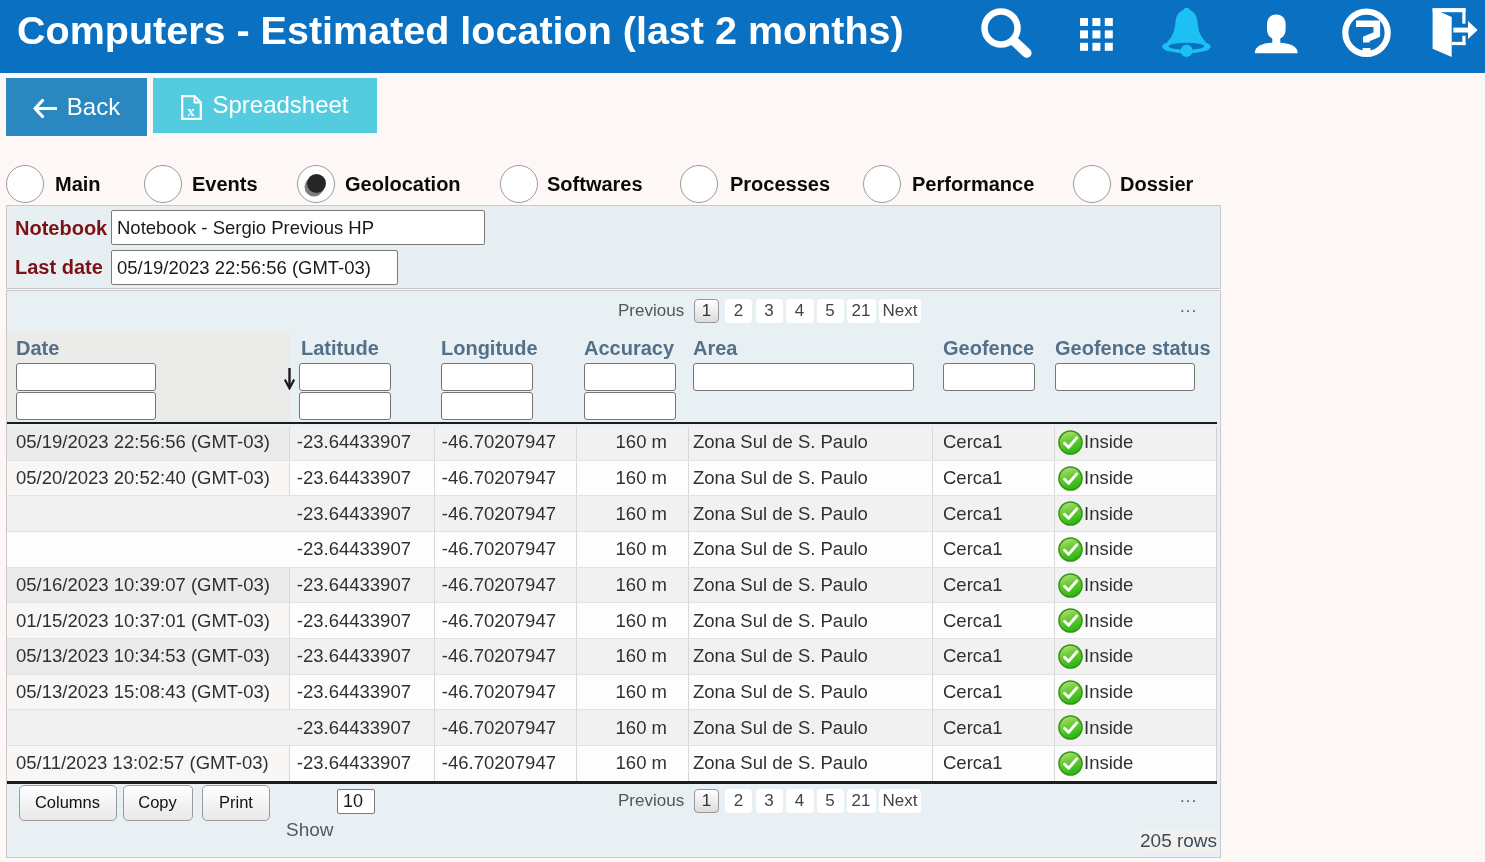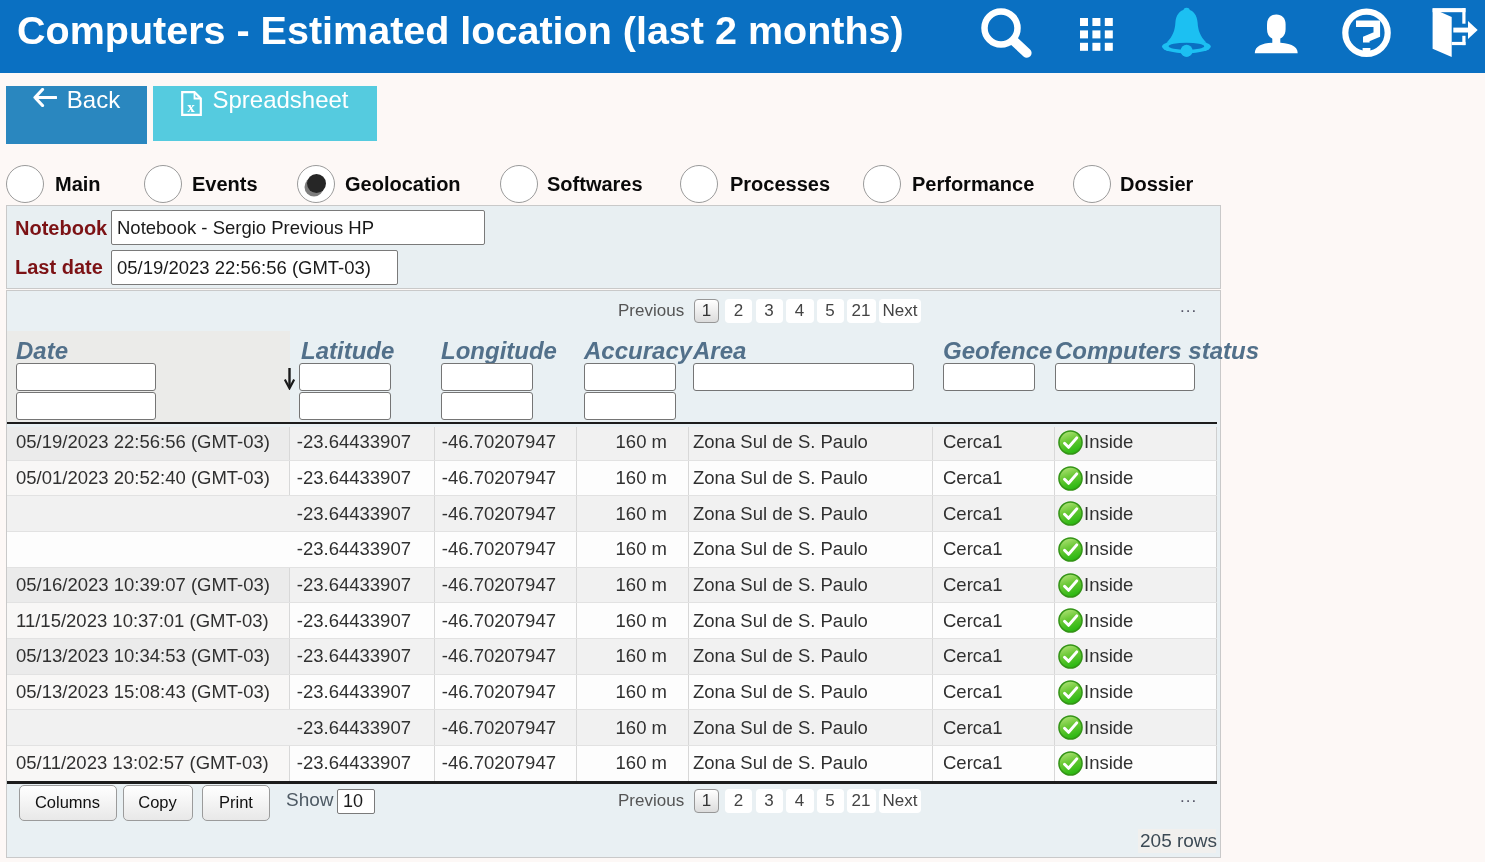"Back" .tbbtn { align-items: flex-start -> center; margin-top: 8px -> none }
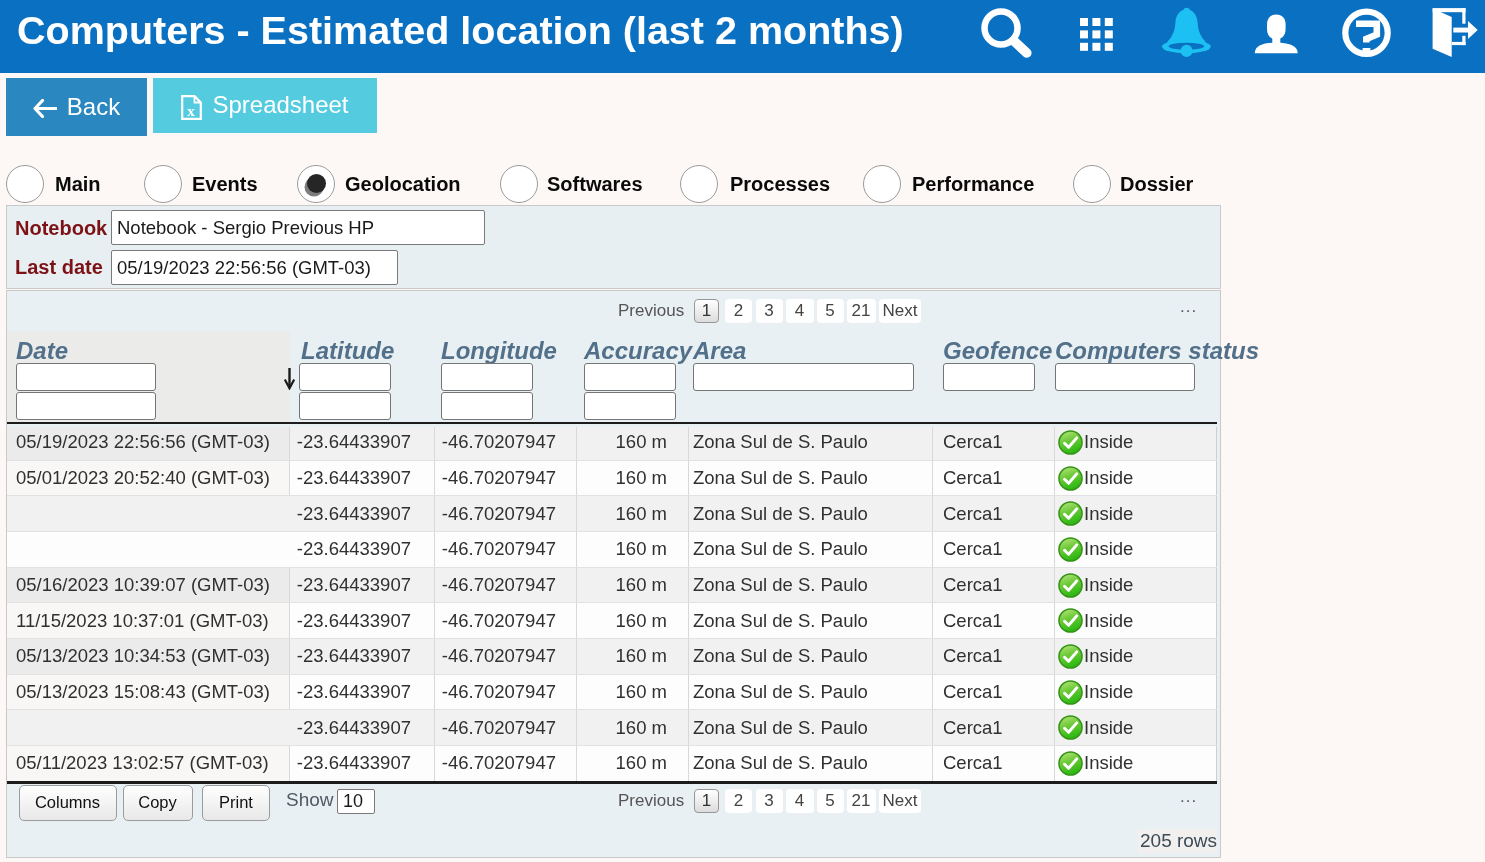"Date" .thlabel { font-size: 24px -> 20px; font-style: italic -> none }
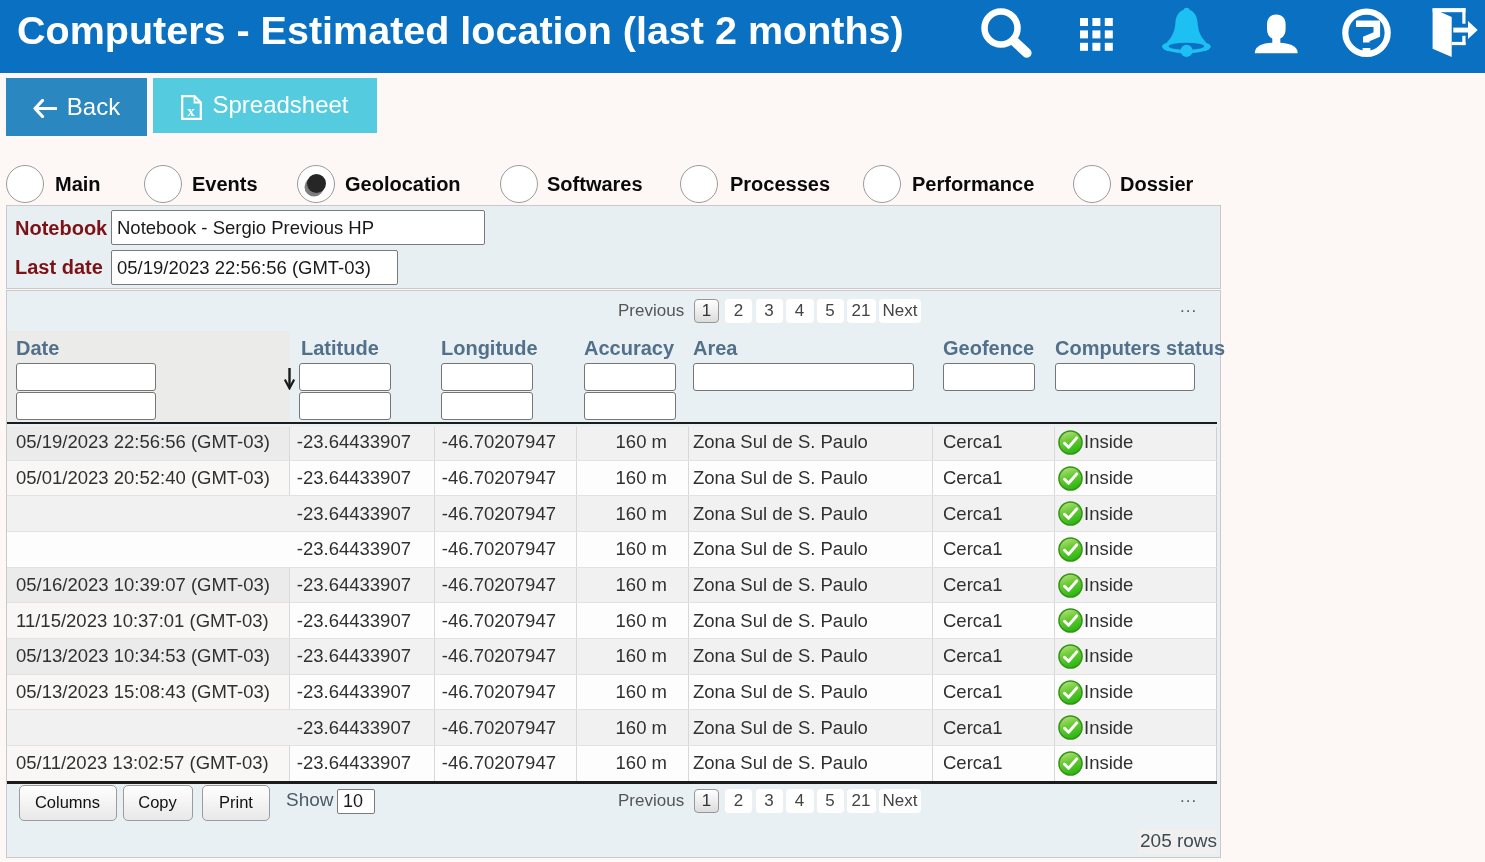"Computers status" div.thlabel { text: Computers -> Geofence }
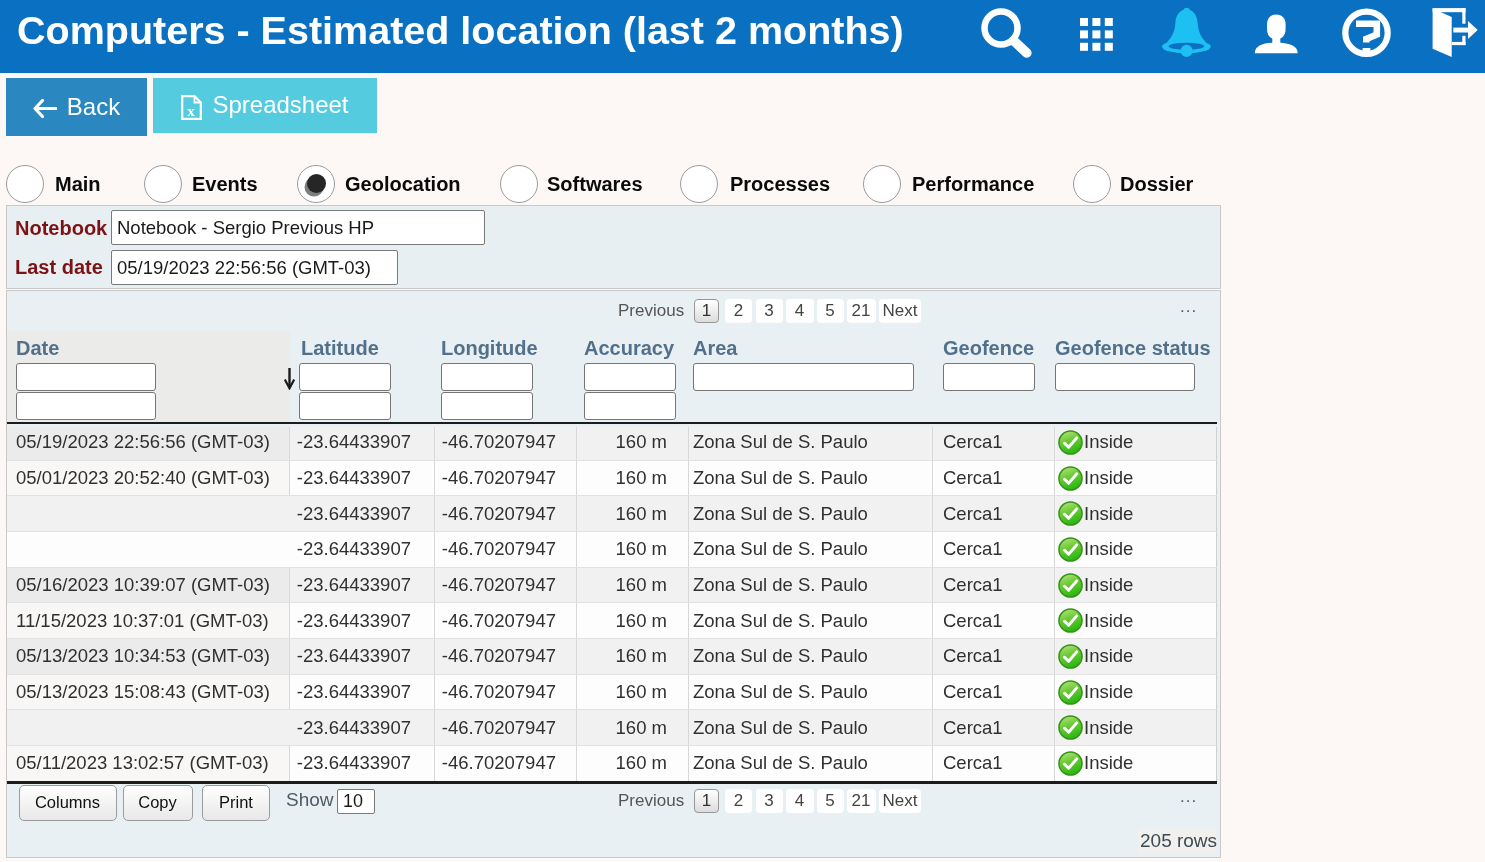"05/01/2023 20:52:40 (GMT-03)" div.cell { text: 05/01/2023 -> 05/20/2023 }
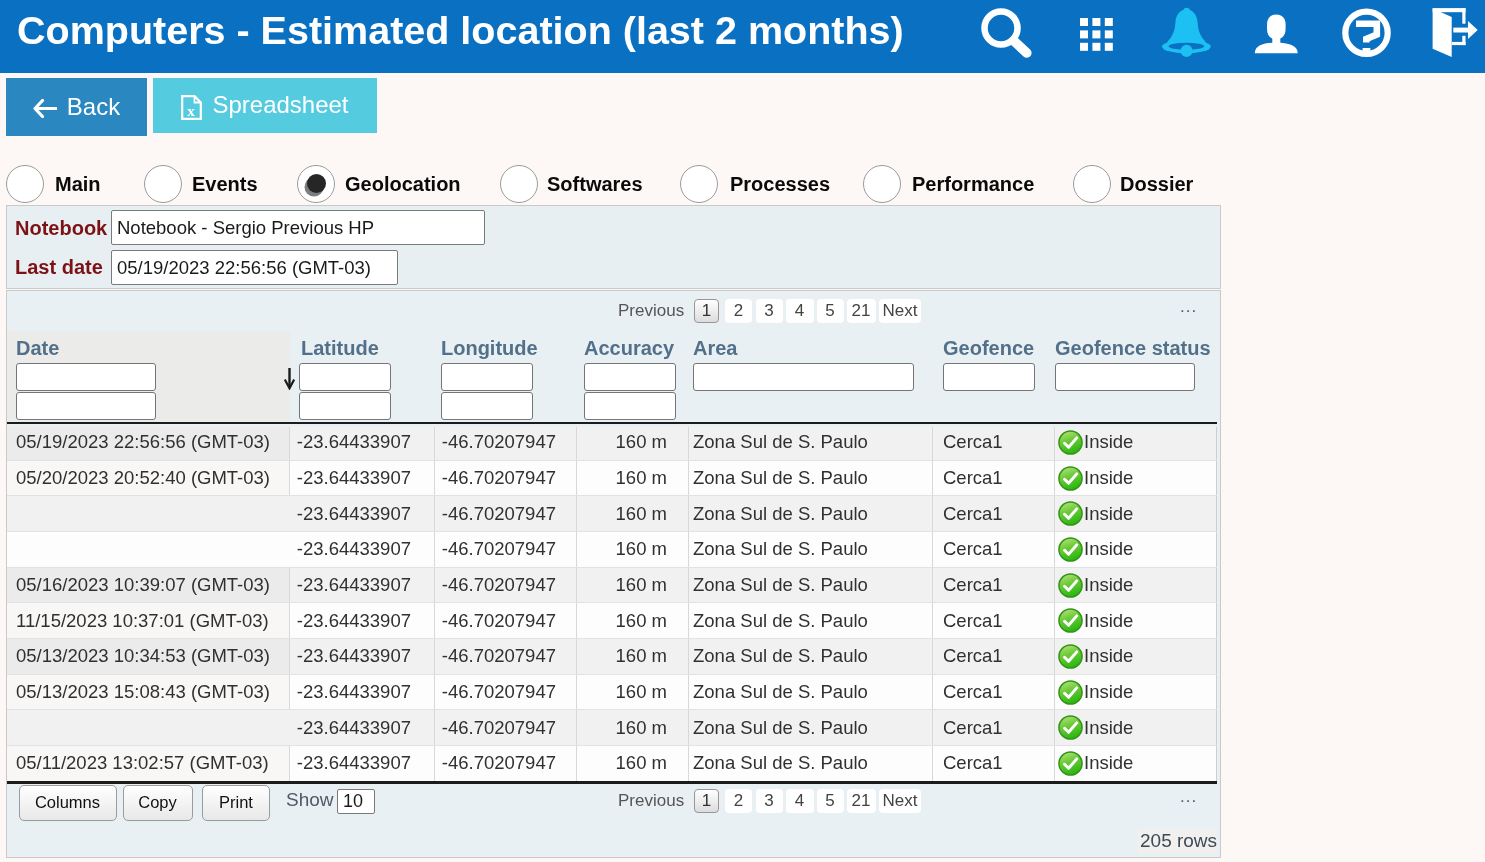"11/15/2023 10:37:01 (GMT-03)" div.cell { text: 11/15/2023 -> 01/15/2023 }
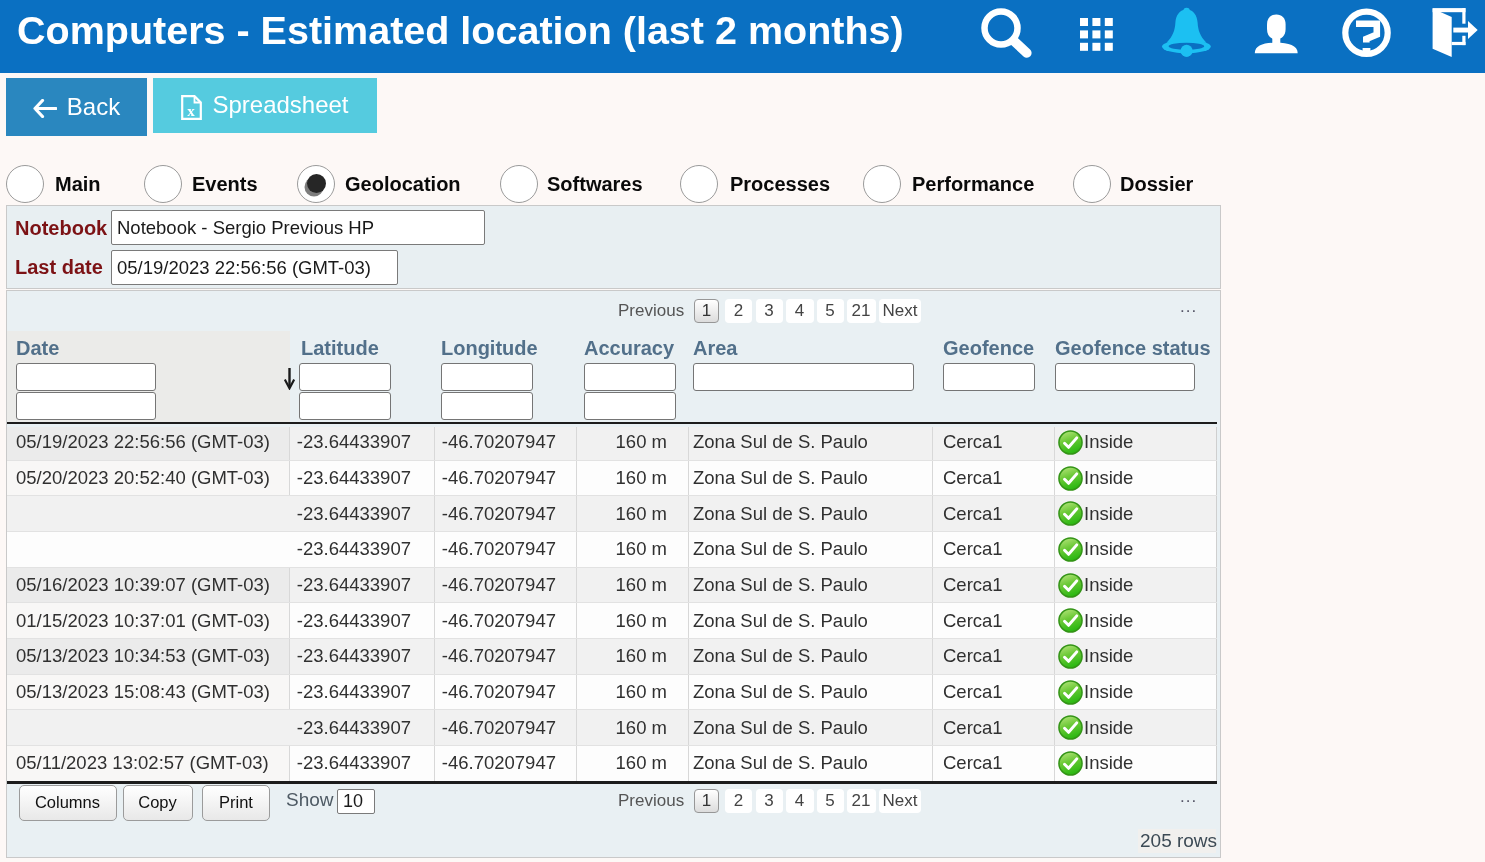"Show" div.abs { top: 789px -> 819px }
